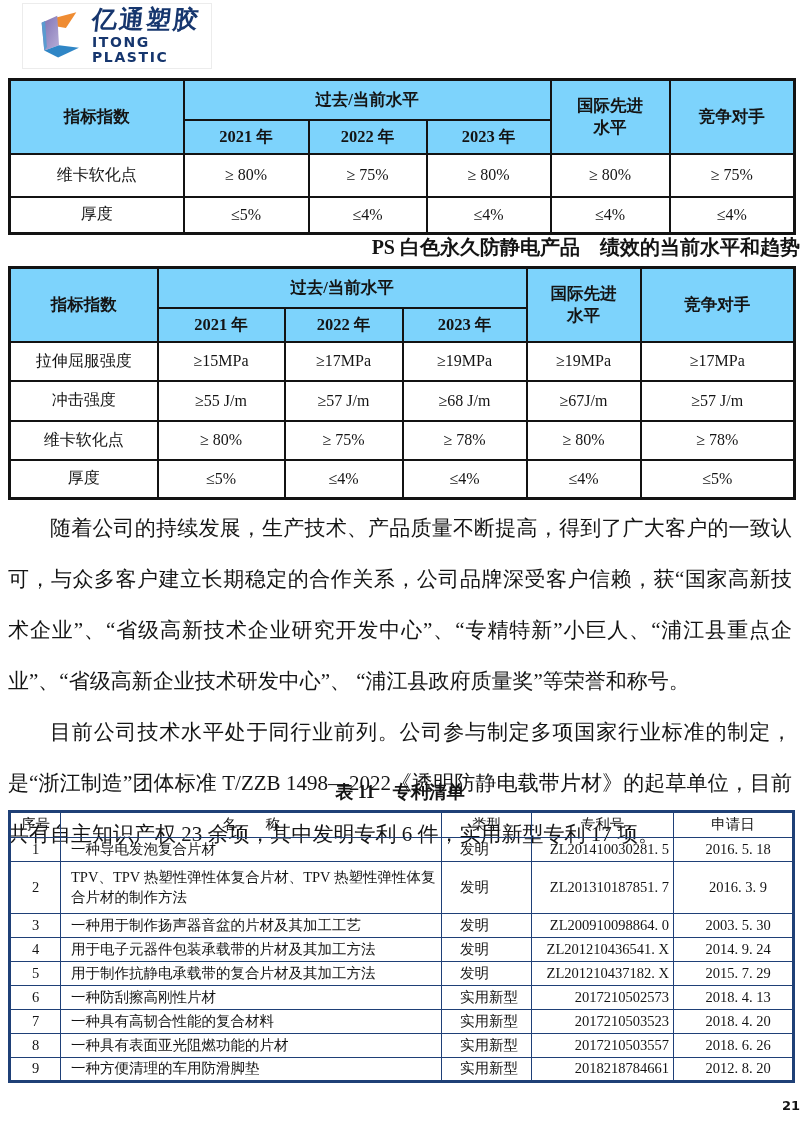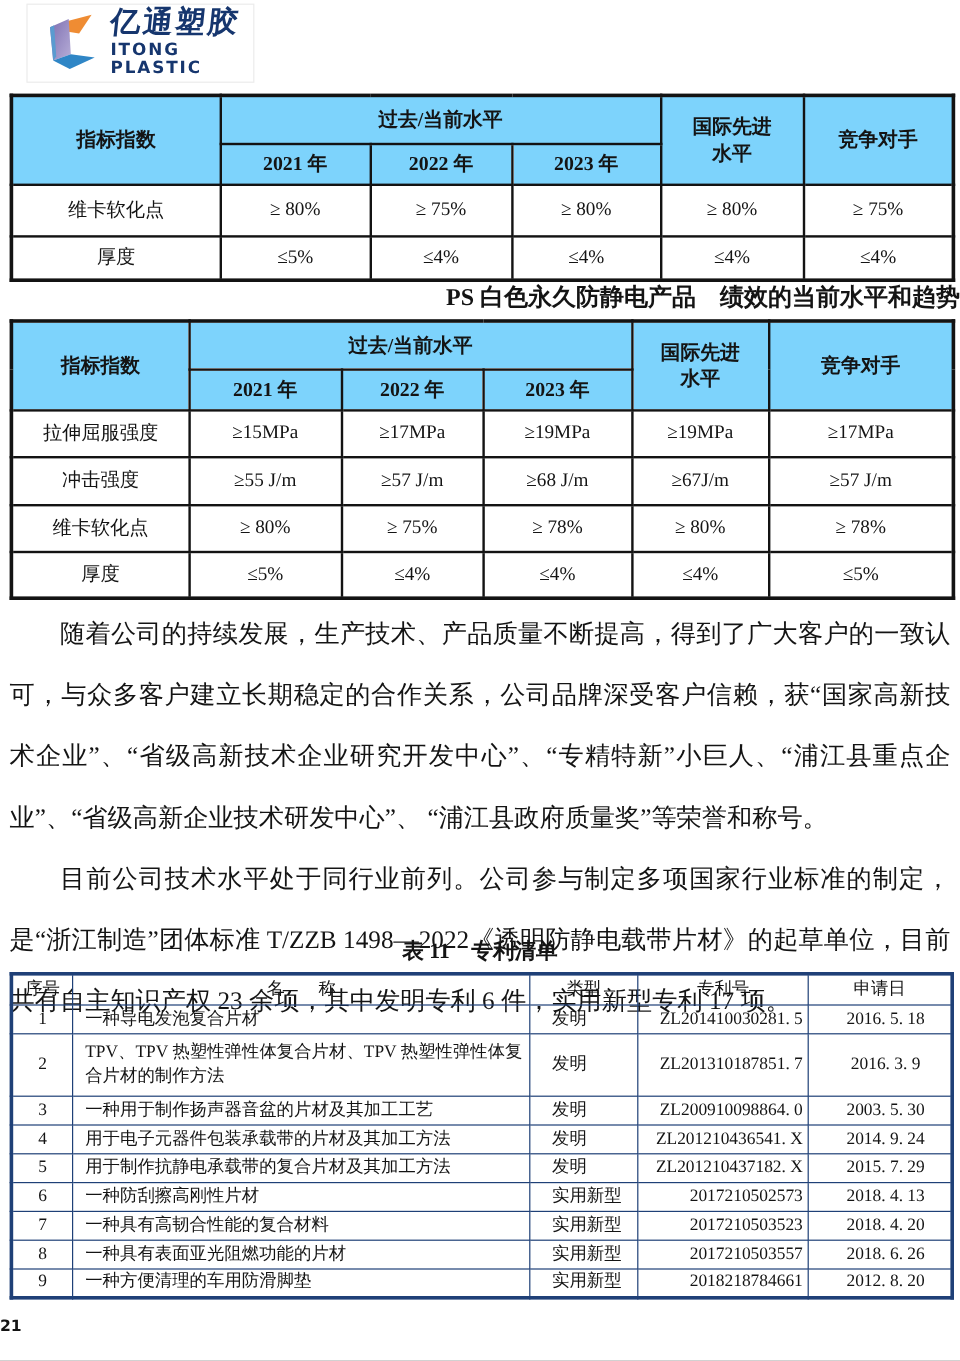"21" .pageno { text-align: left -> right }
